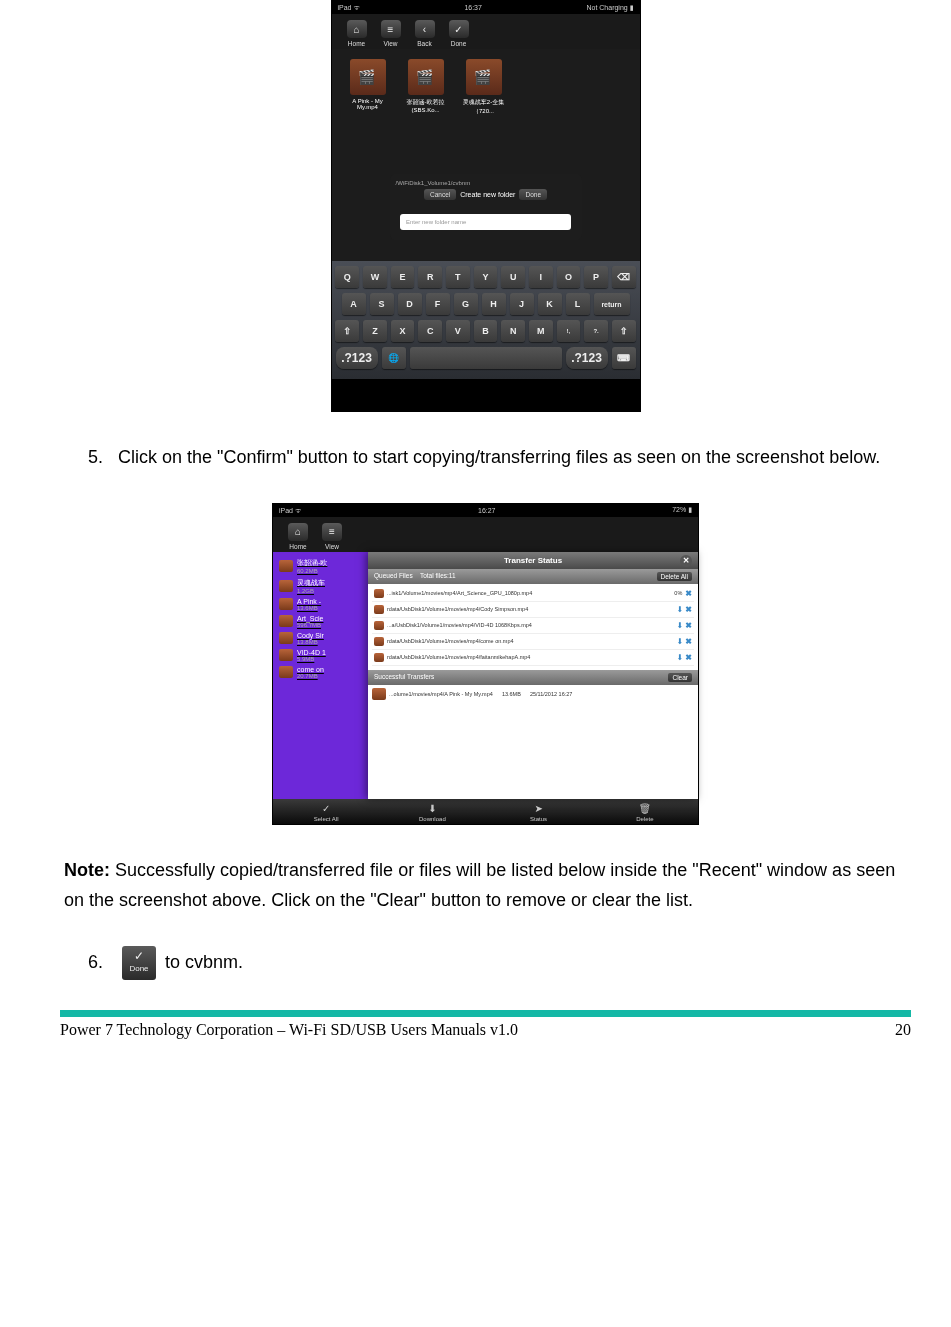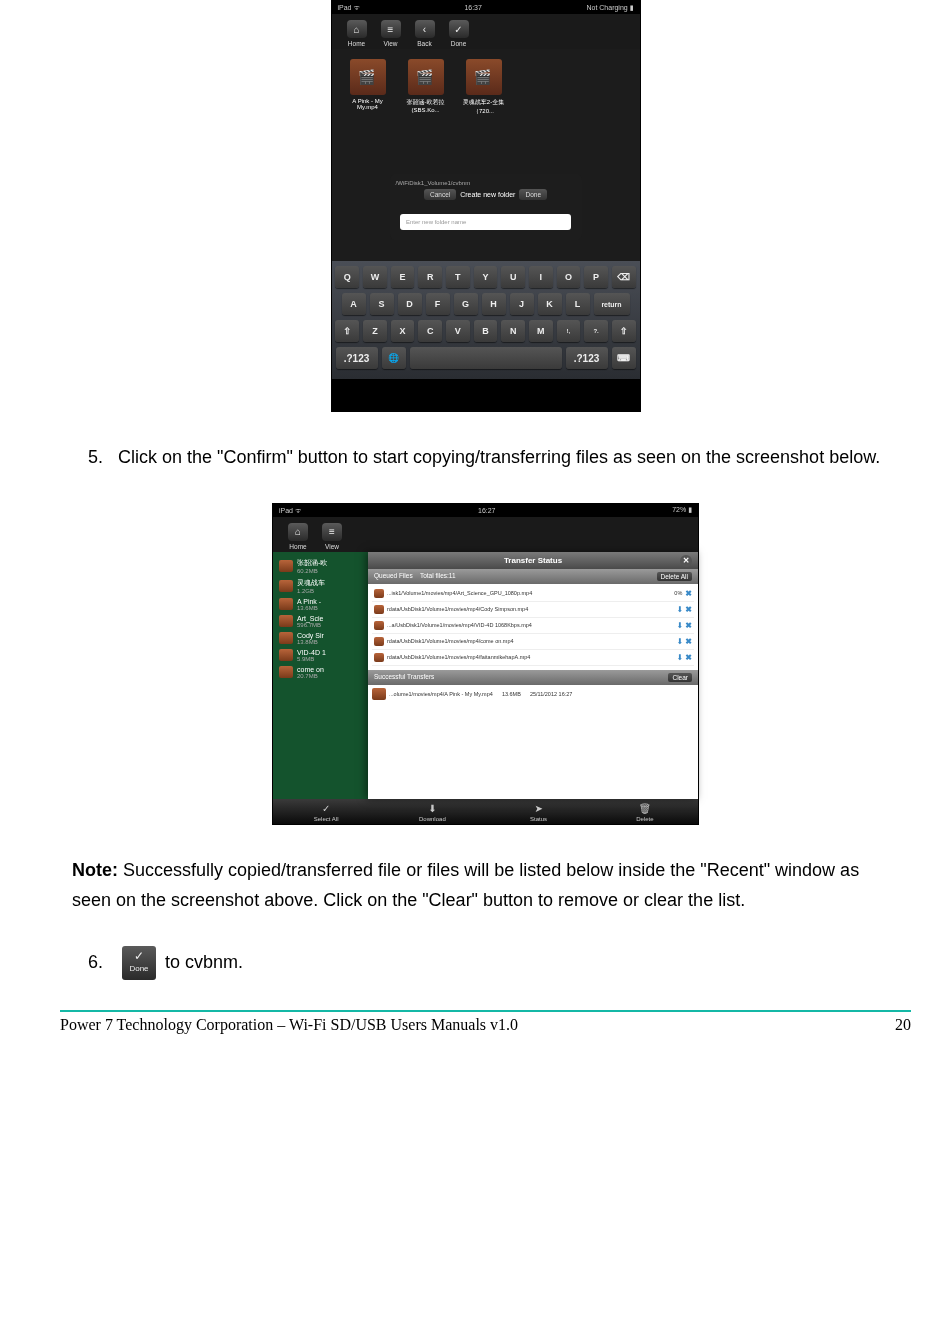".?123" .key.widest { border-radius: none -> 8px; font-size: 10px -> 12px }
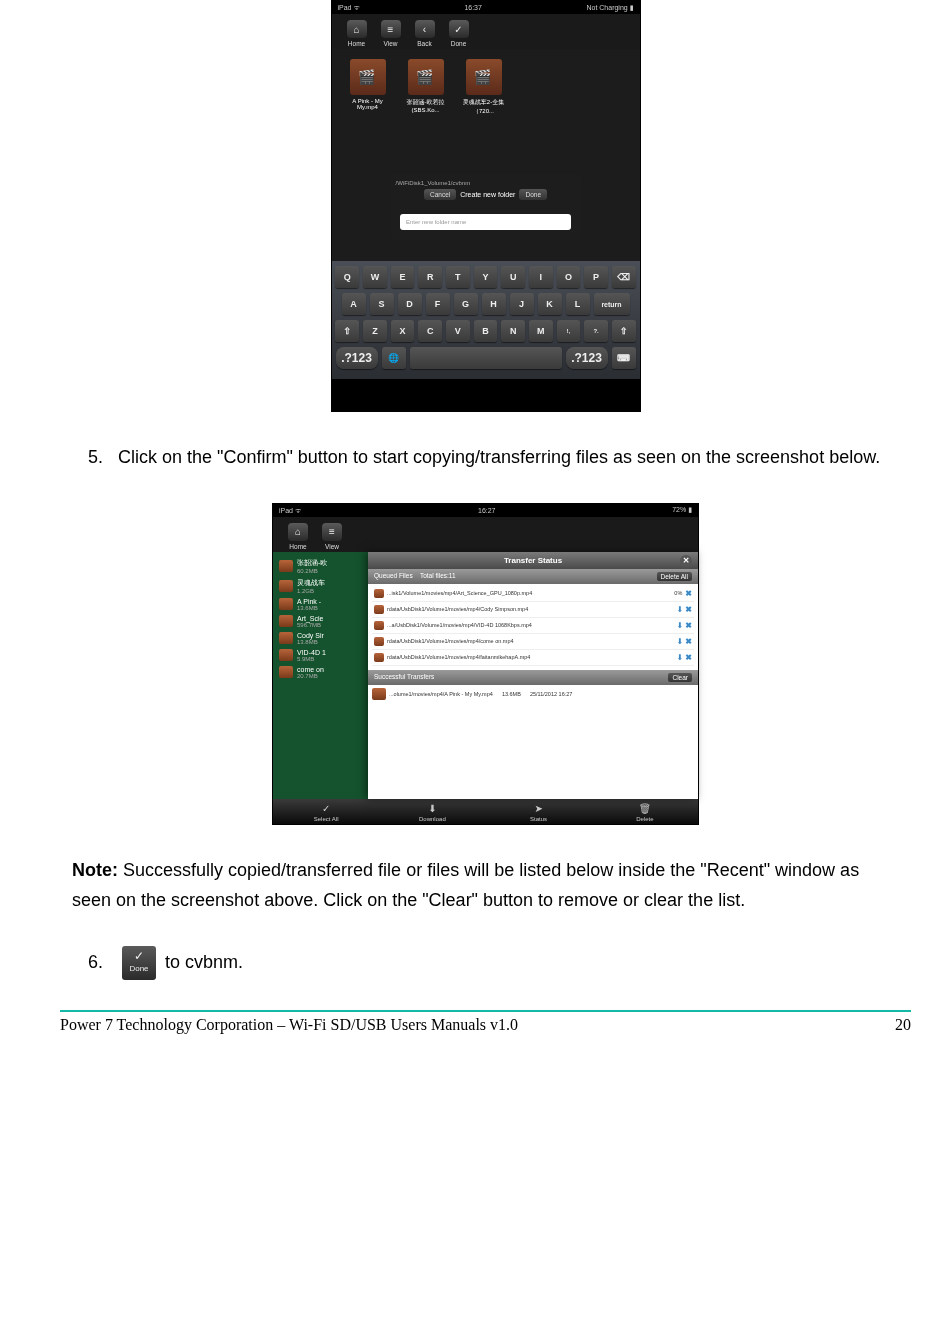"Transfer Status" .file-area { background: #14532d -> #6d28d9; text-decoration: none -> underline }
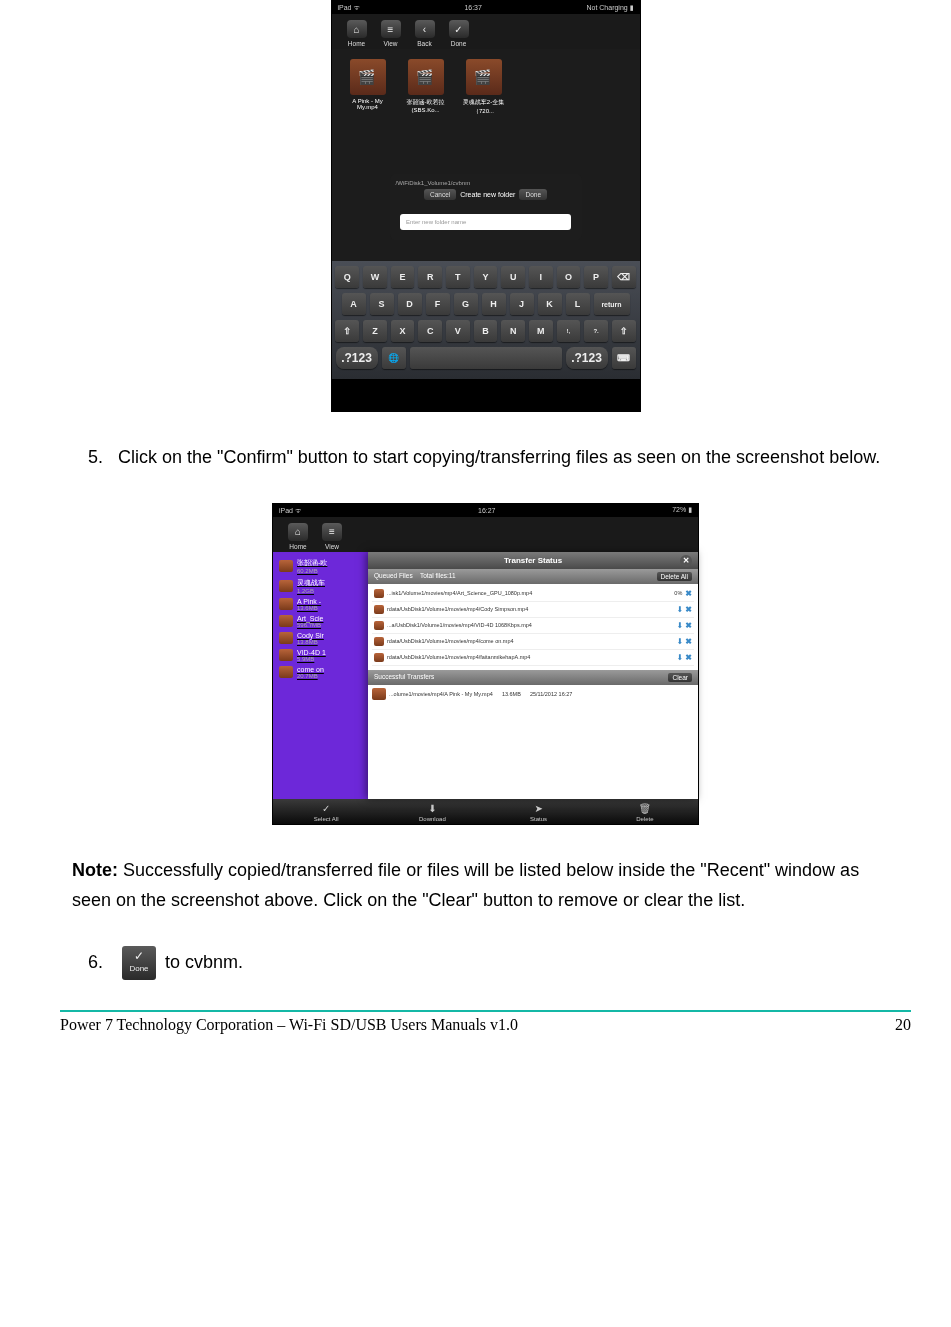"Note: Successfully copied/transferred" .note-para { margin: 30px 12px -> 30px 4px }
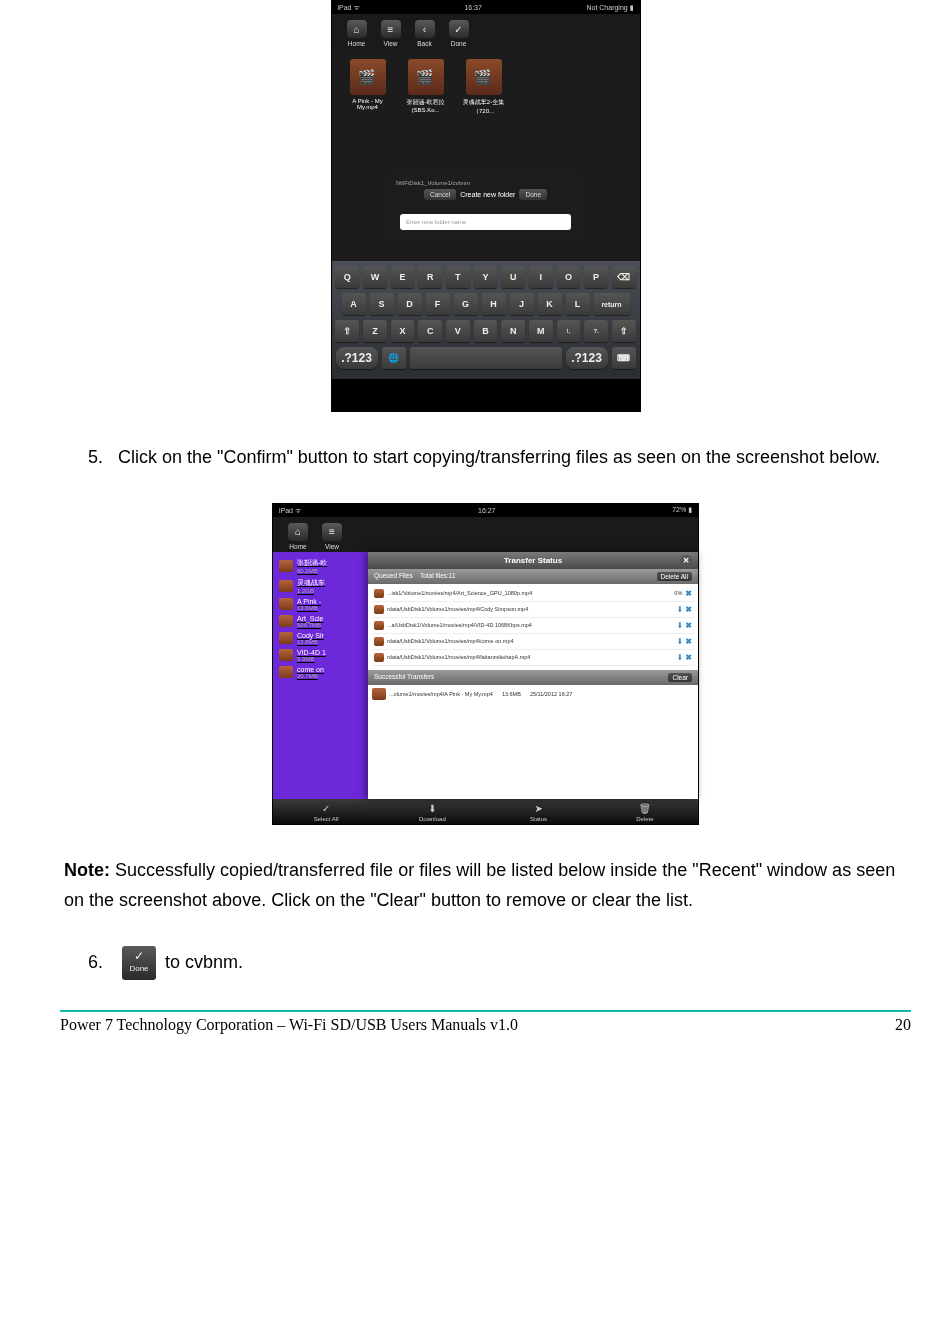"Power 7 Technology Corporation –" .footer { border-top: 2px solid #14b8a6 -> 7px solid #14b8a6 }
